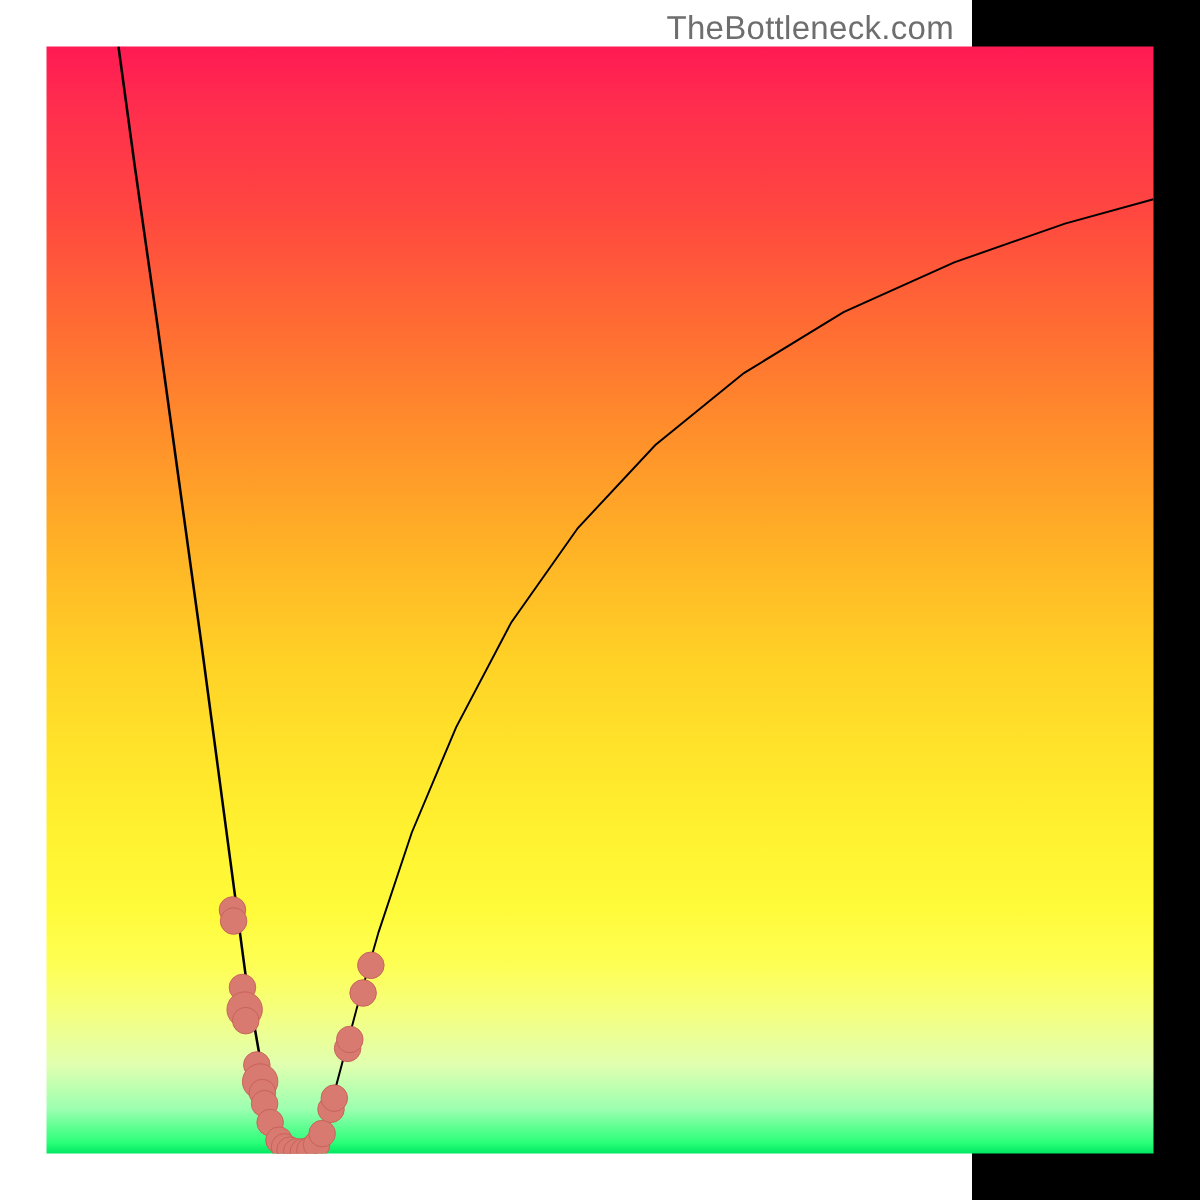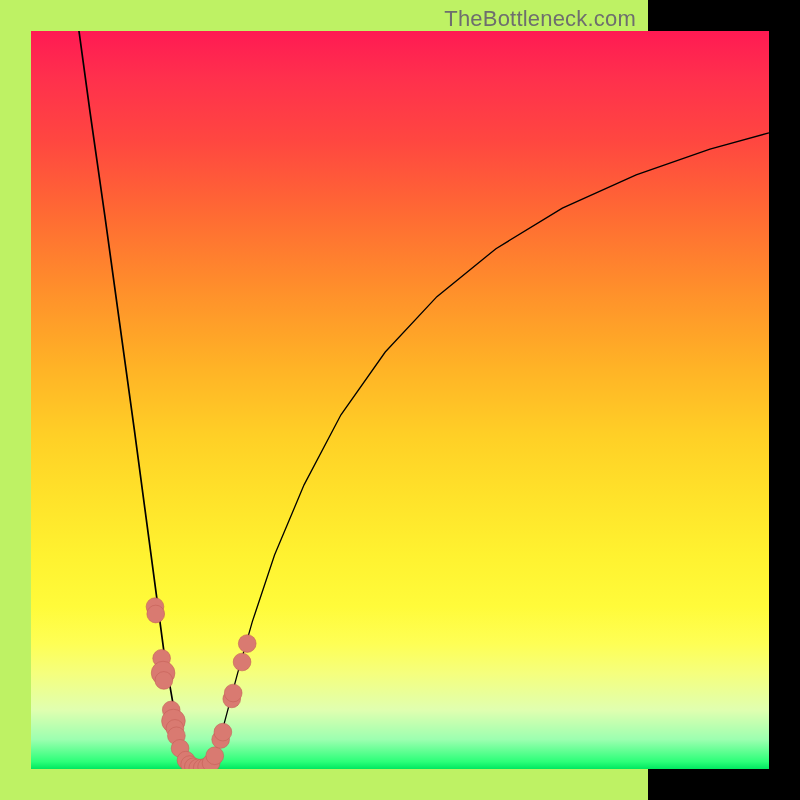"TheBottleneck.com" .frame { background: #bef264 -> #ffffff }
